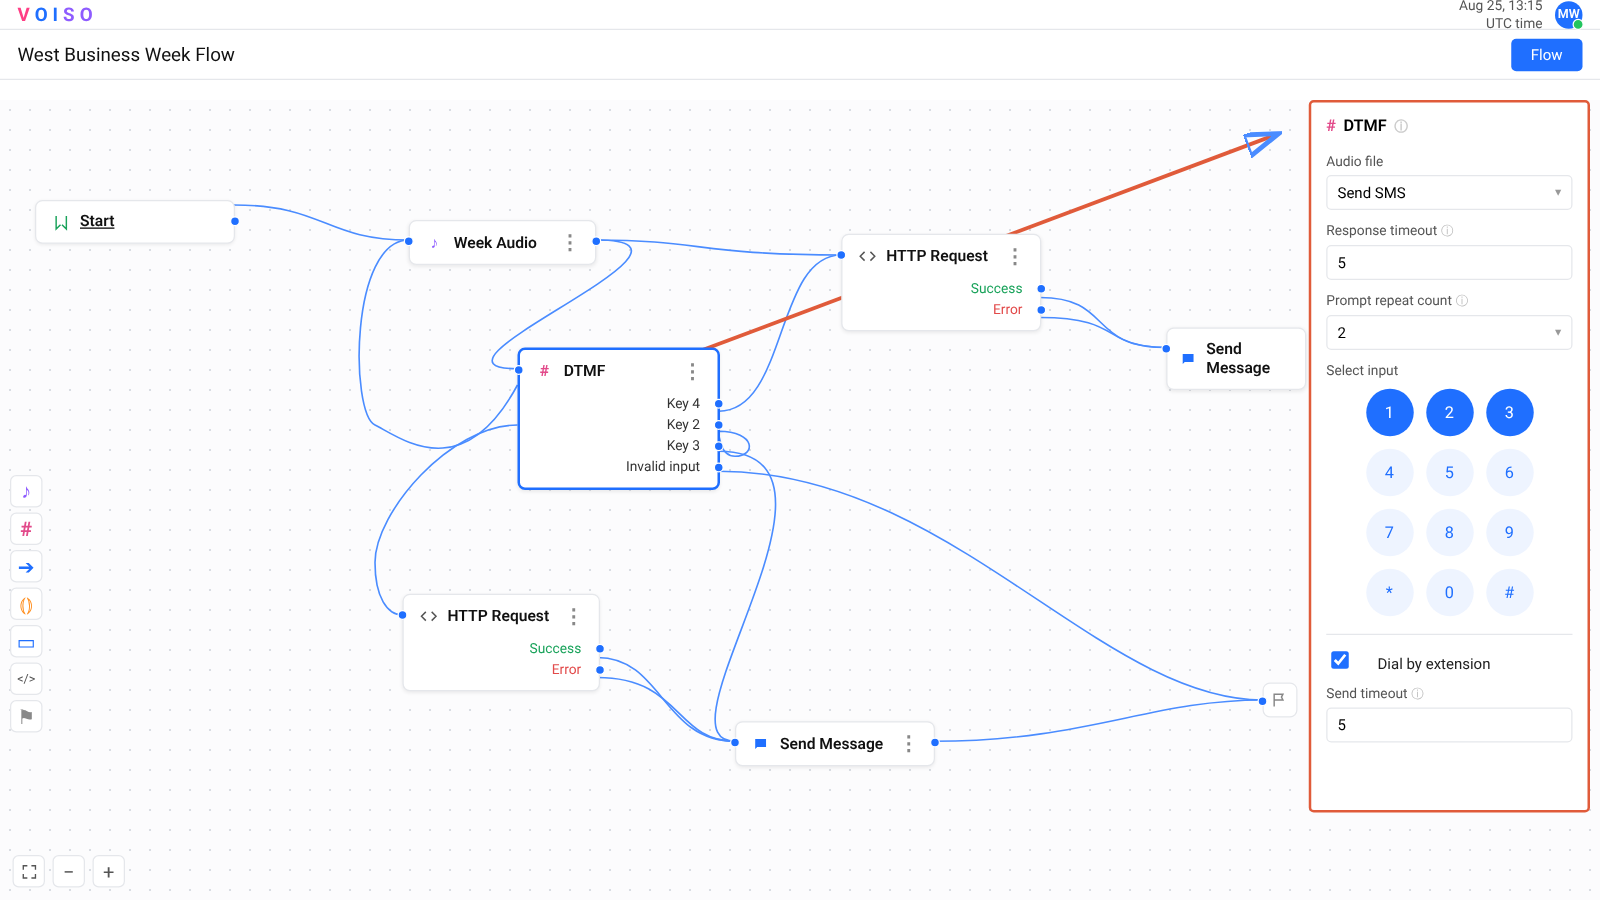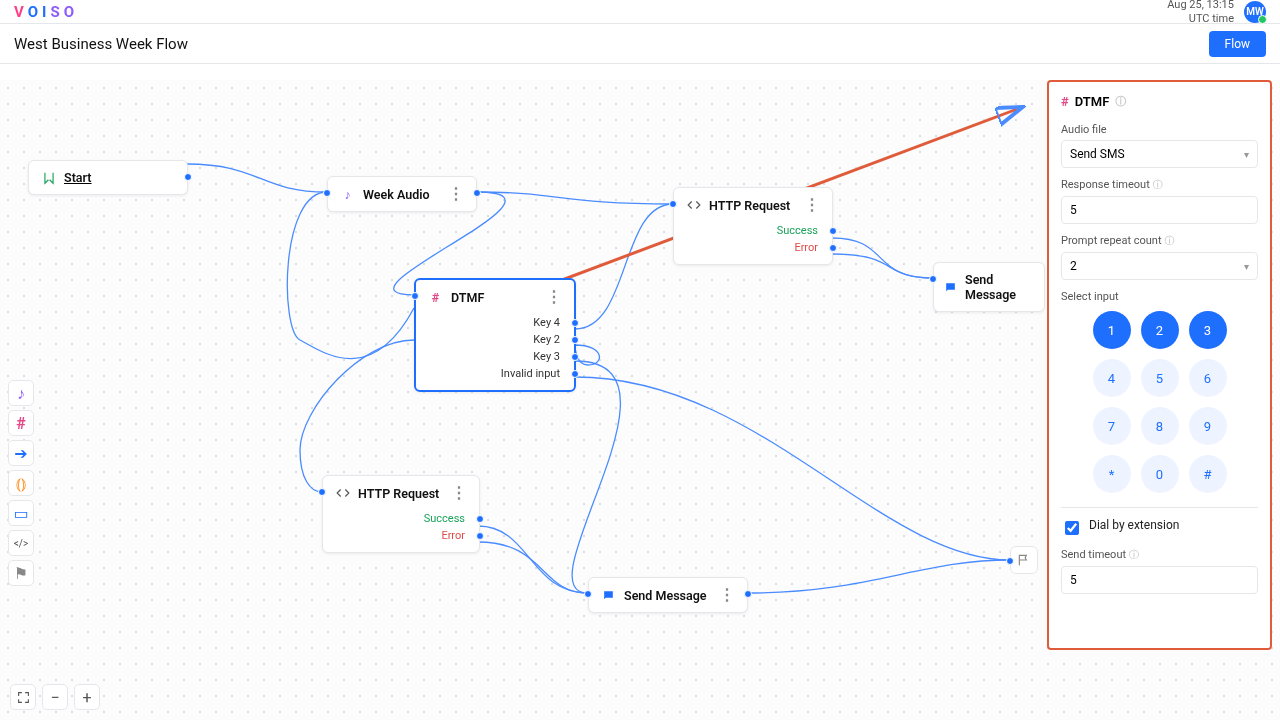"Dial by extension" .chk { align-items: flex-start -> flex-end; gap: 7px -> 20px }
